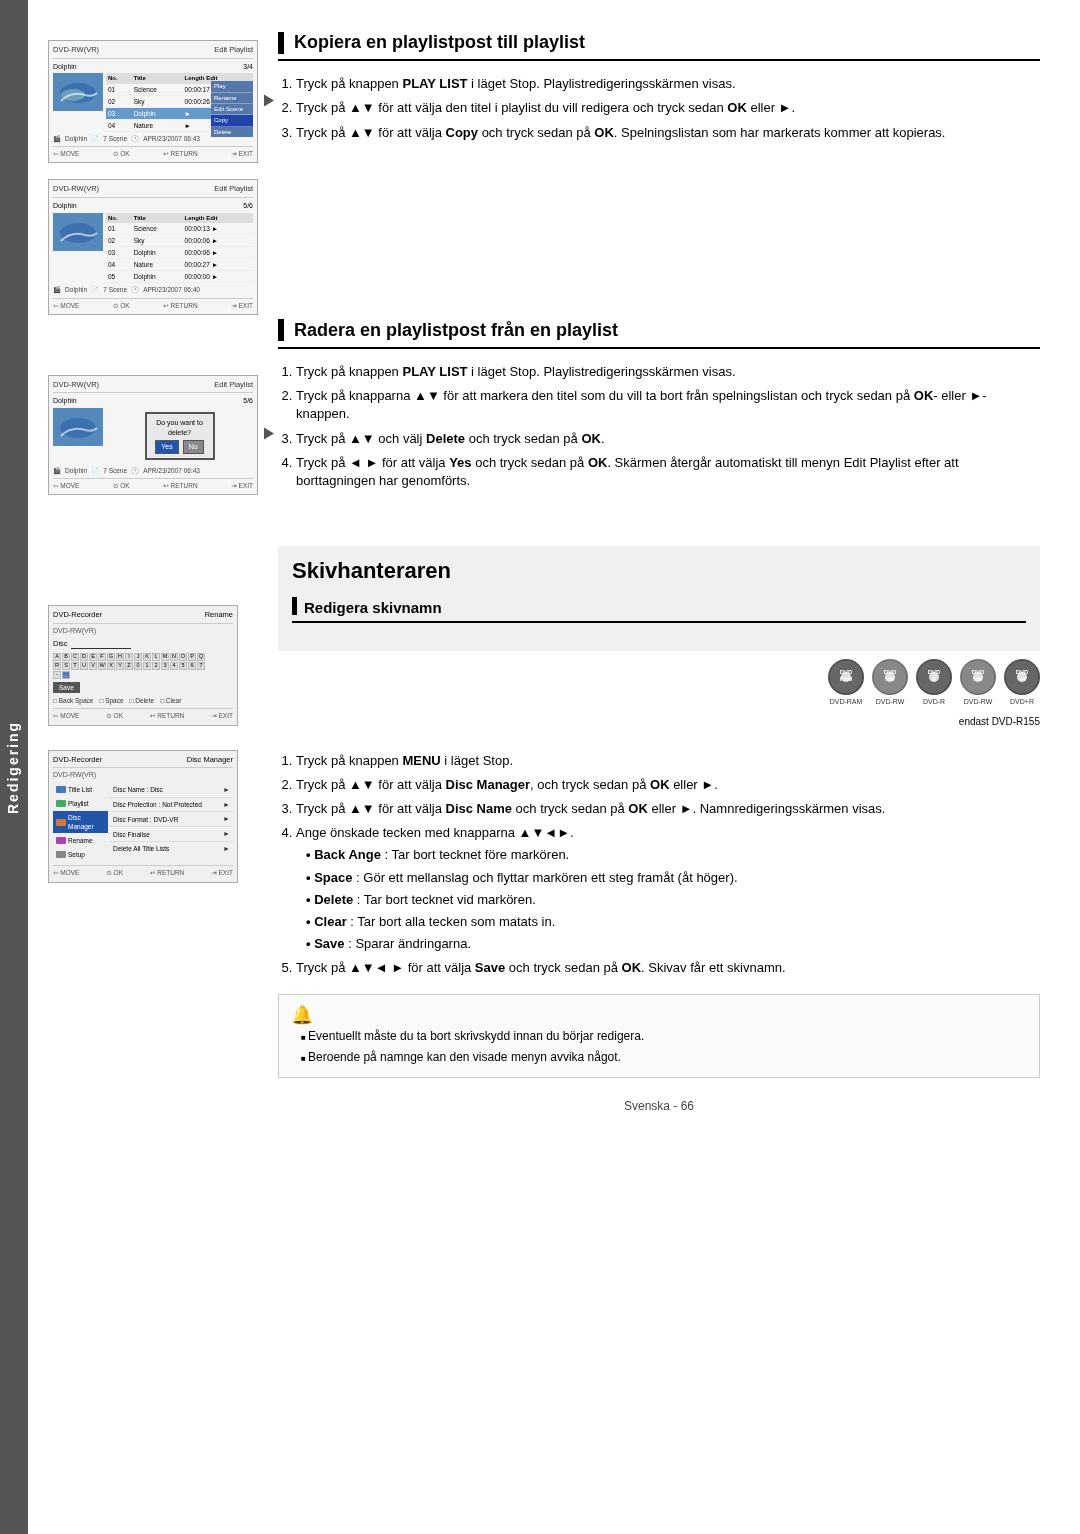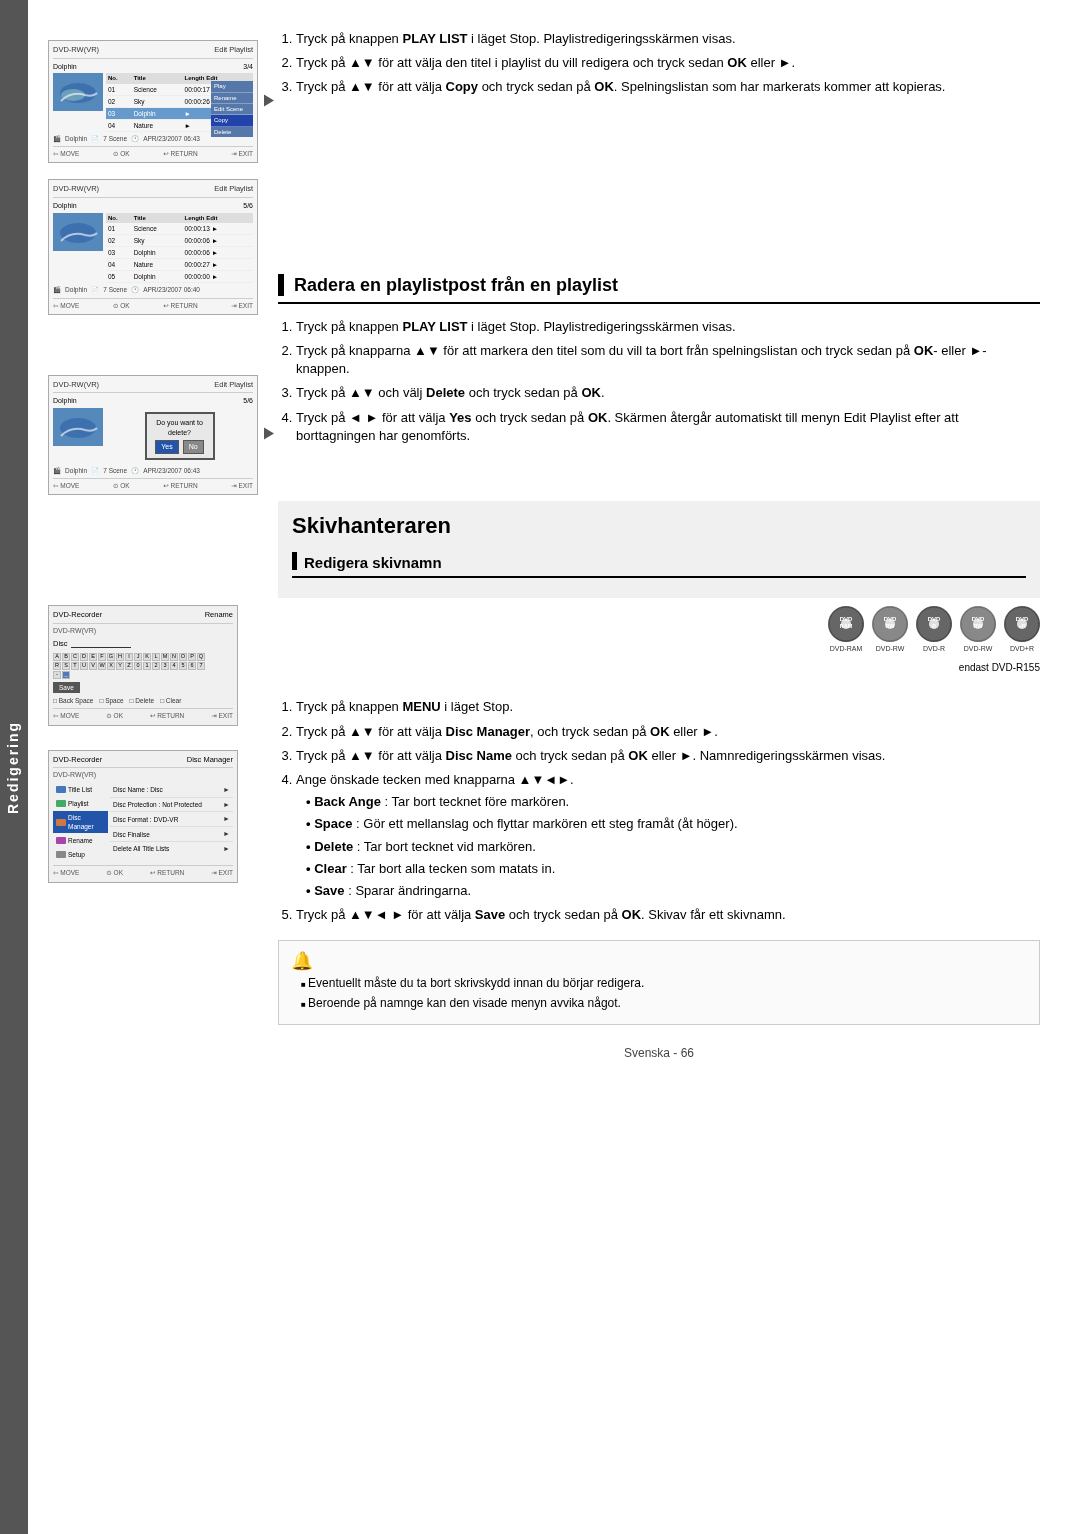"Kopiera en playlistpost till playlist" h2.section-heading { html: none -> <h2> <span>Kopiera en playlistpost till playlist</span> </h2> }
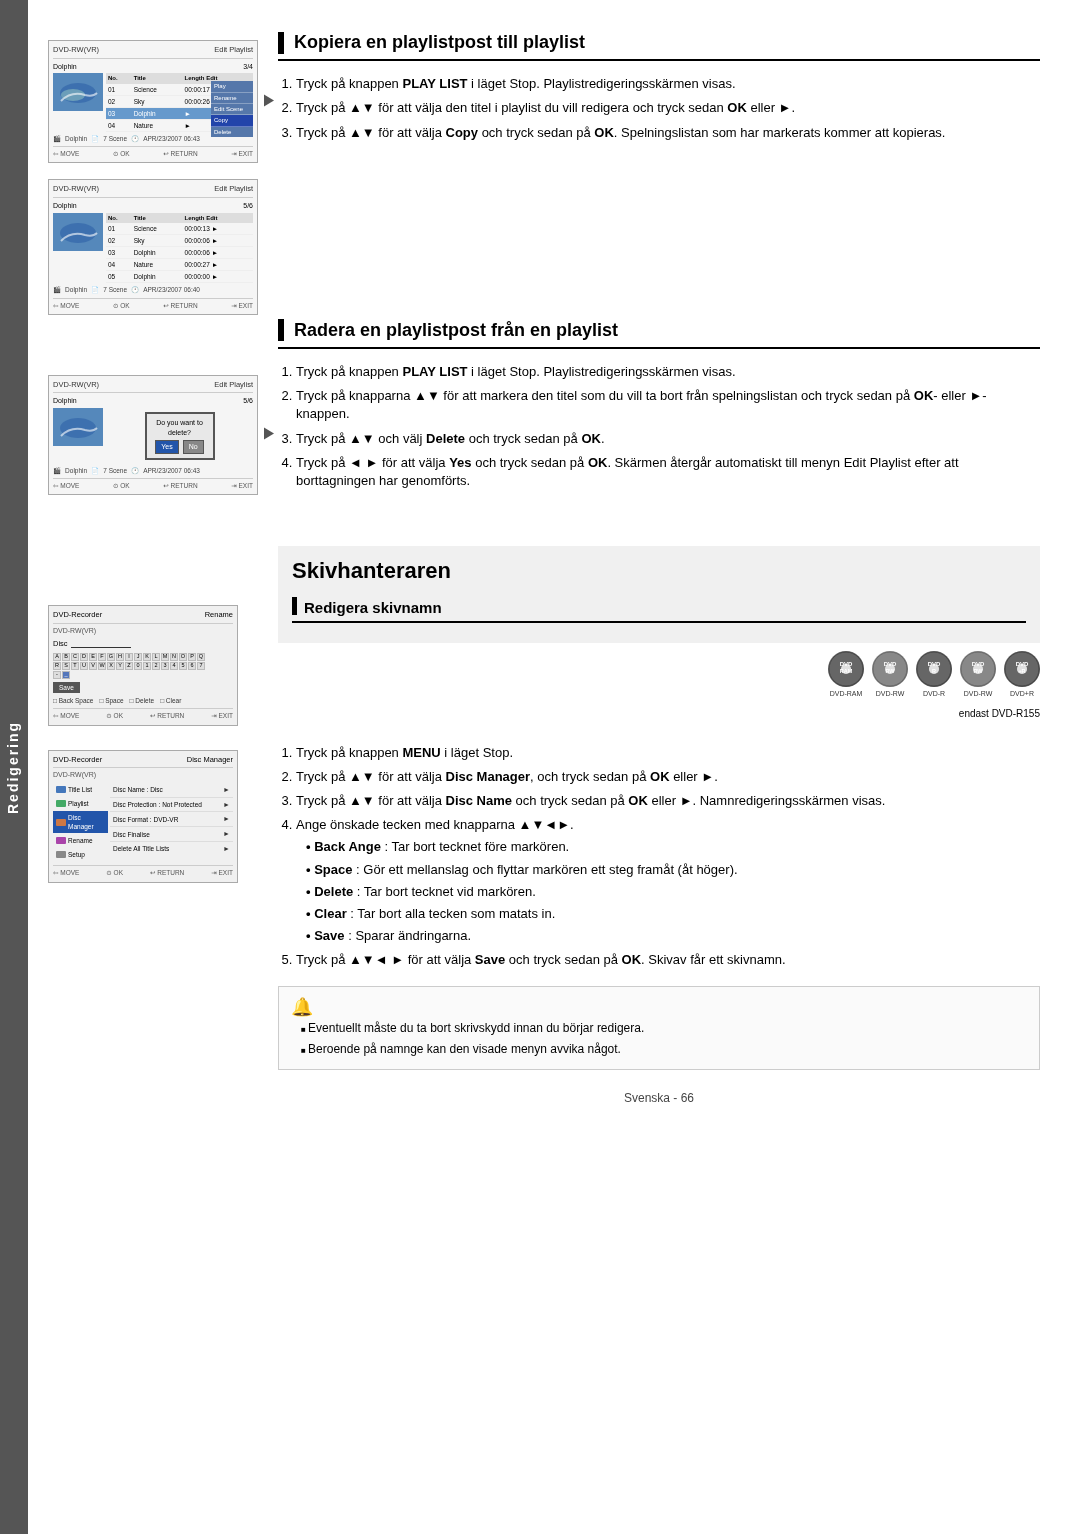"Redigera skivnamn" .subsection-heading { margin-bottom: 10px -> 18px }
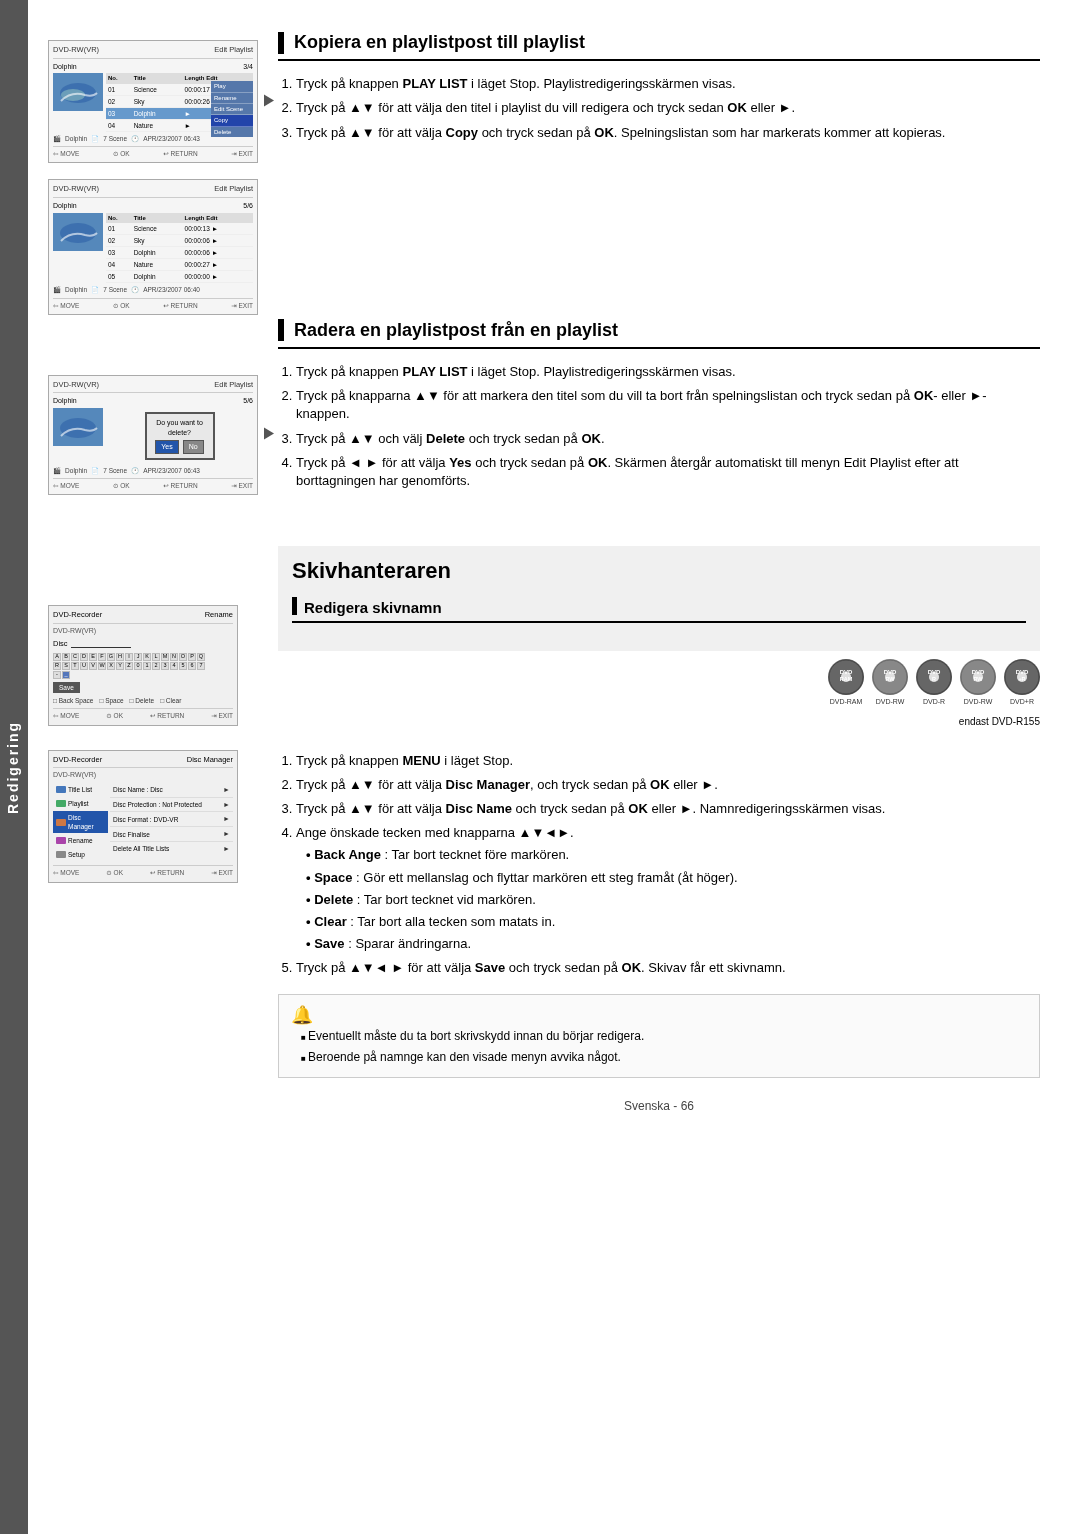"Disc" .disc-label-row { align-items: flex-start -> flex-end }
